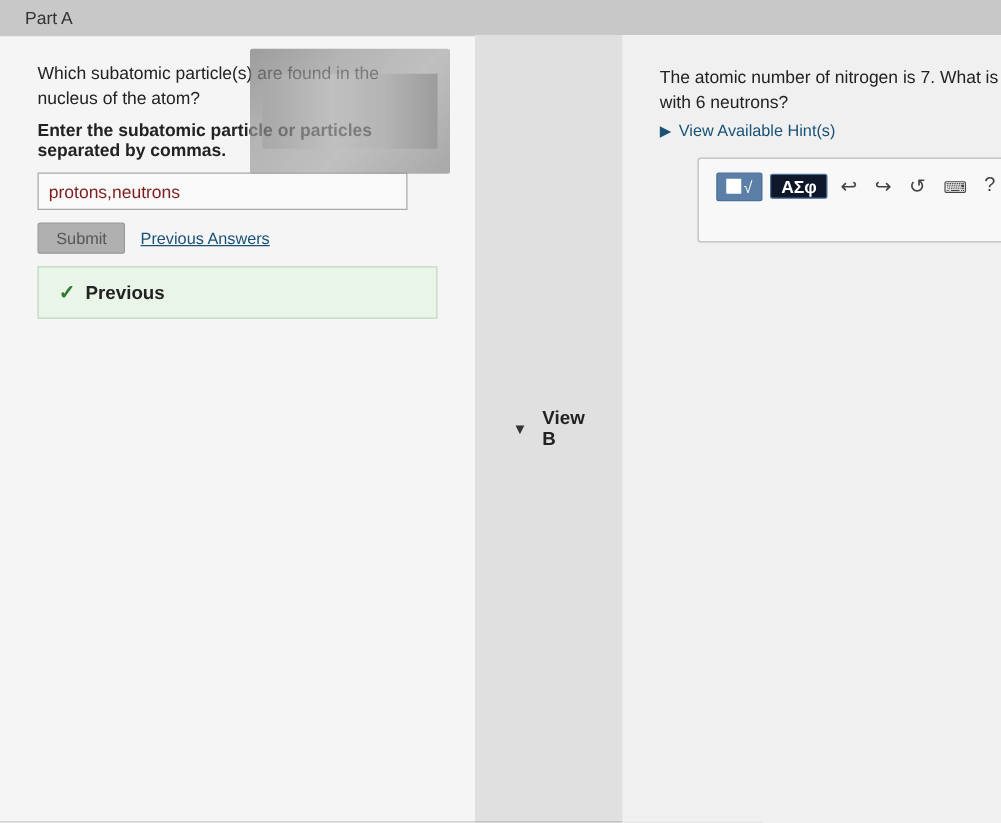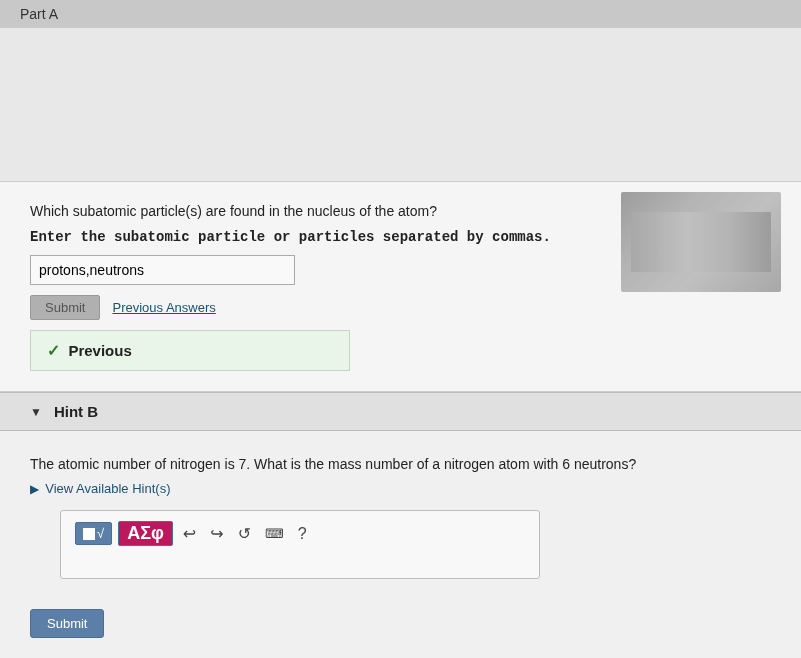"Which subatomic particle(s) are found" .main-content { flex-direction: column -> row; justify-content: flex-end -> none }
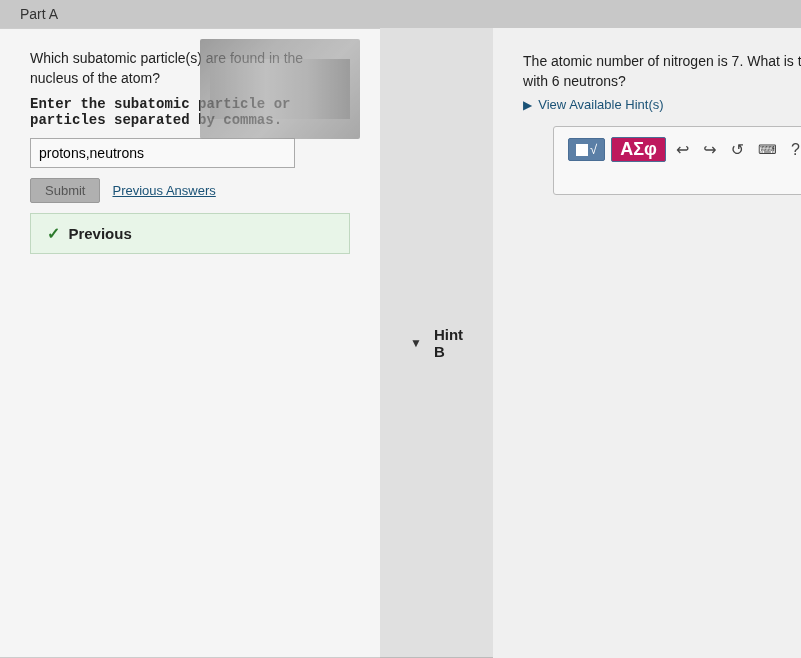"Enter the subatomic particle or" .question-bold { font-family: Liberation Mono, monospace -> none }
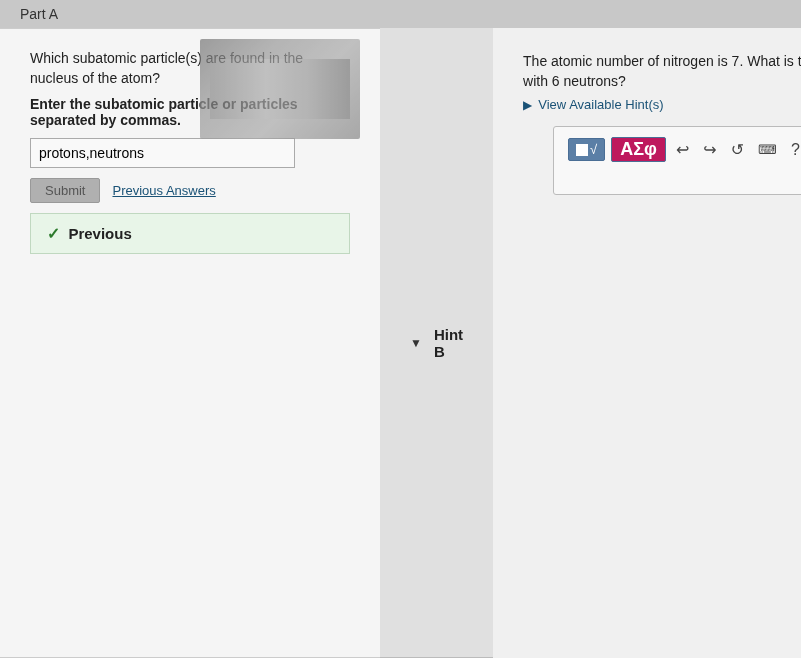"protons,neutrons" .answer-input { color: #000000 -> #7f1d1d; width: 265px -> 296px }
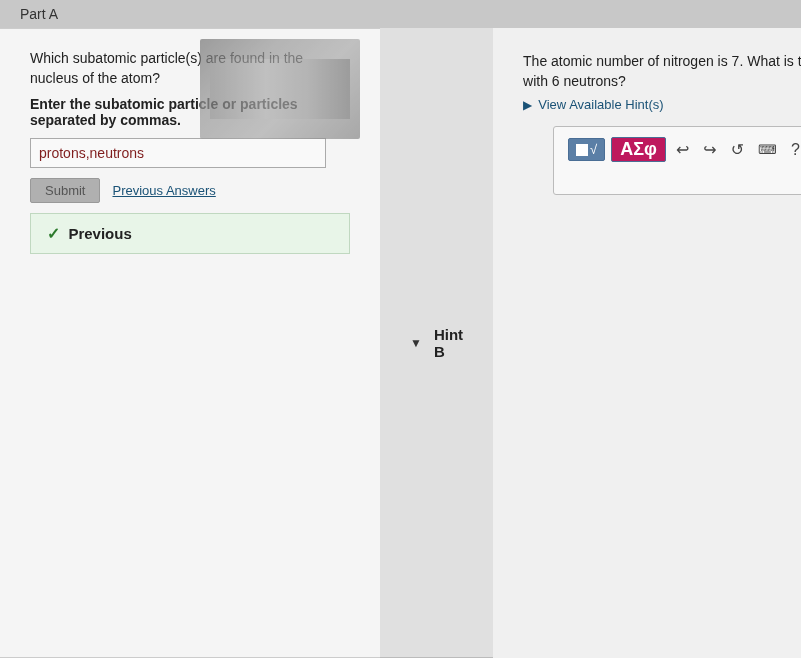"ΑΣφ" .tool-btn-sym { background: #be185d -> #0f172a; font-size: 18px -> 14px }
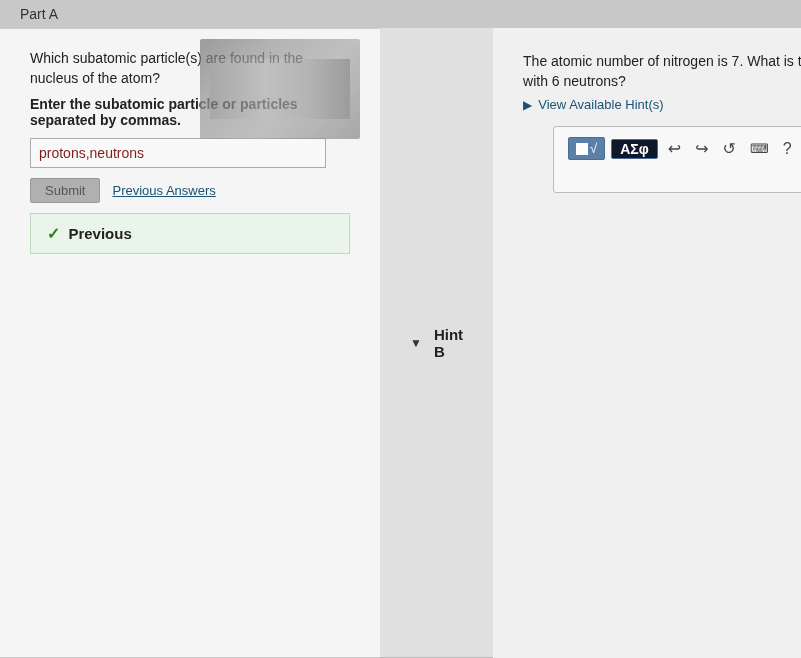"Hint B" span.part-label { text: Hint -> View }
